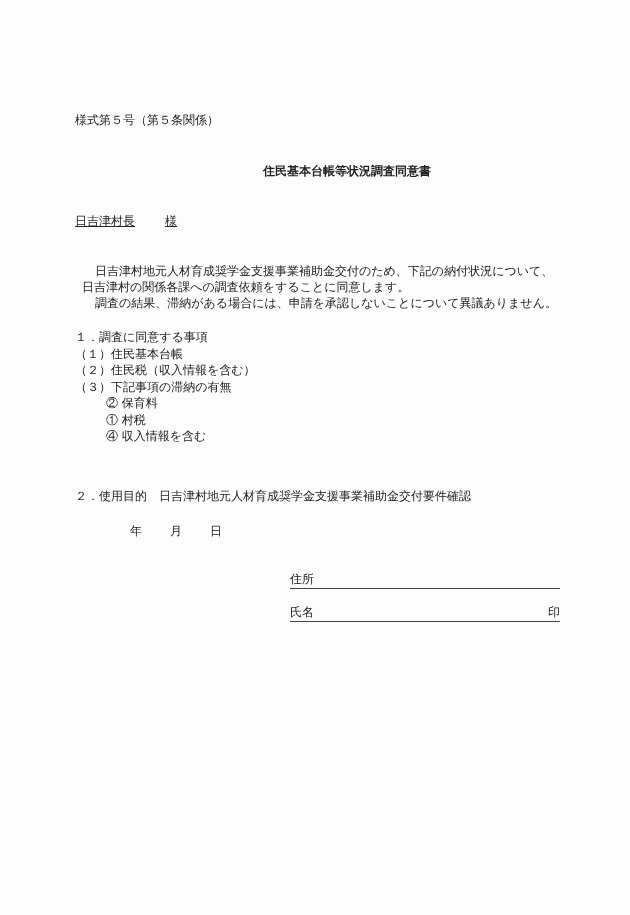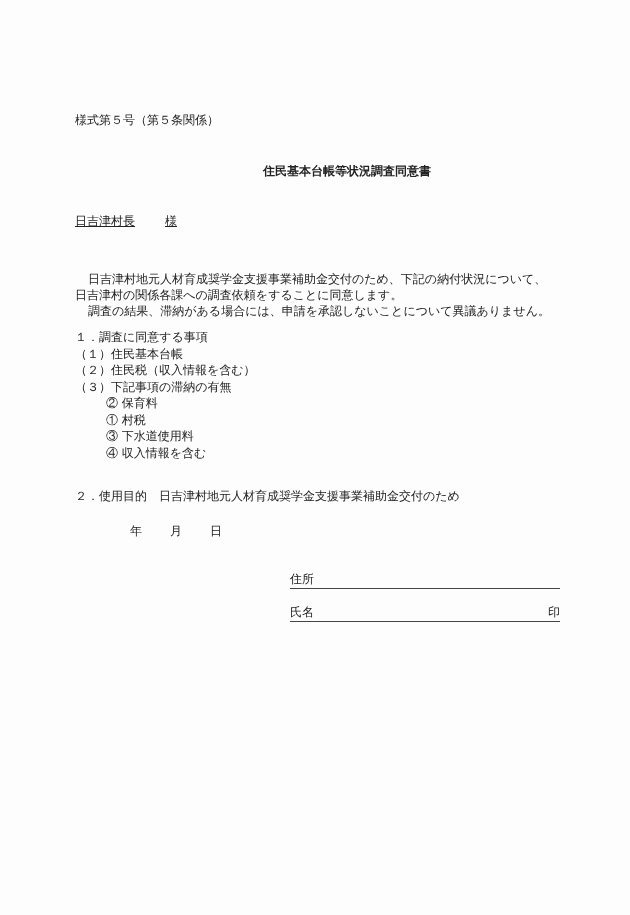"日吉津村地元人材育成奨学金支援事業補助金交付のため、下記の納付状況について、" .para { left: 75px -> 82px; margin-top: 8px -> none }
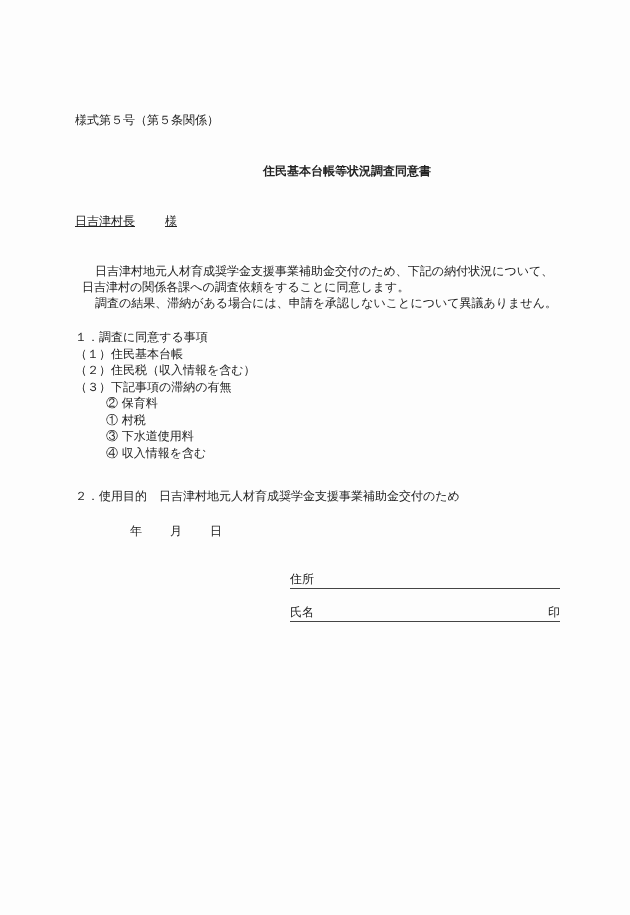"③ 下水道使用料" div.row { html: <div>③ 下水道使用料</div> -> none }
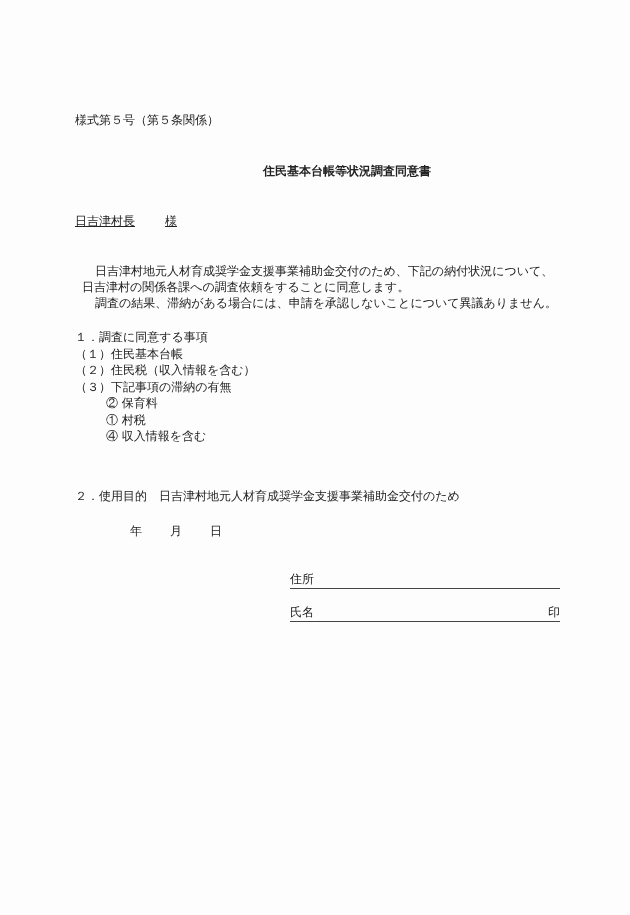"日吉津村地元人材育成奨学金支援事業補助金交付のため" span.purpose { text: のため -> 要件確認 }
